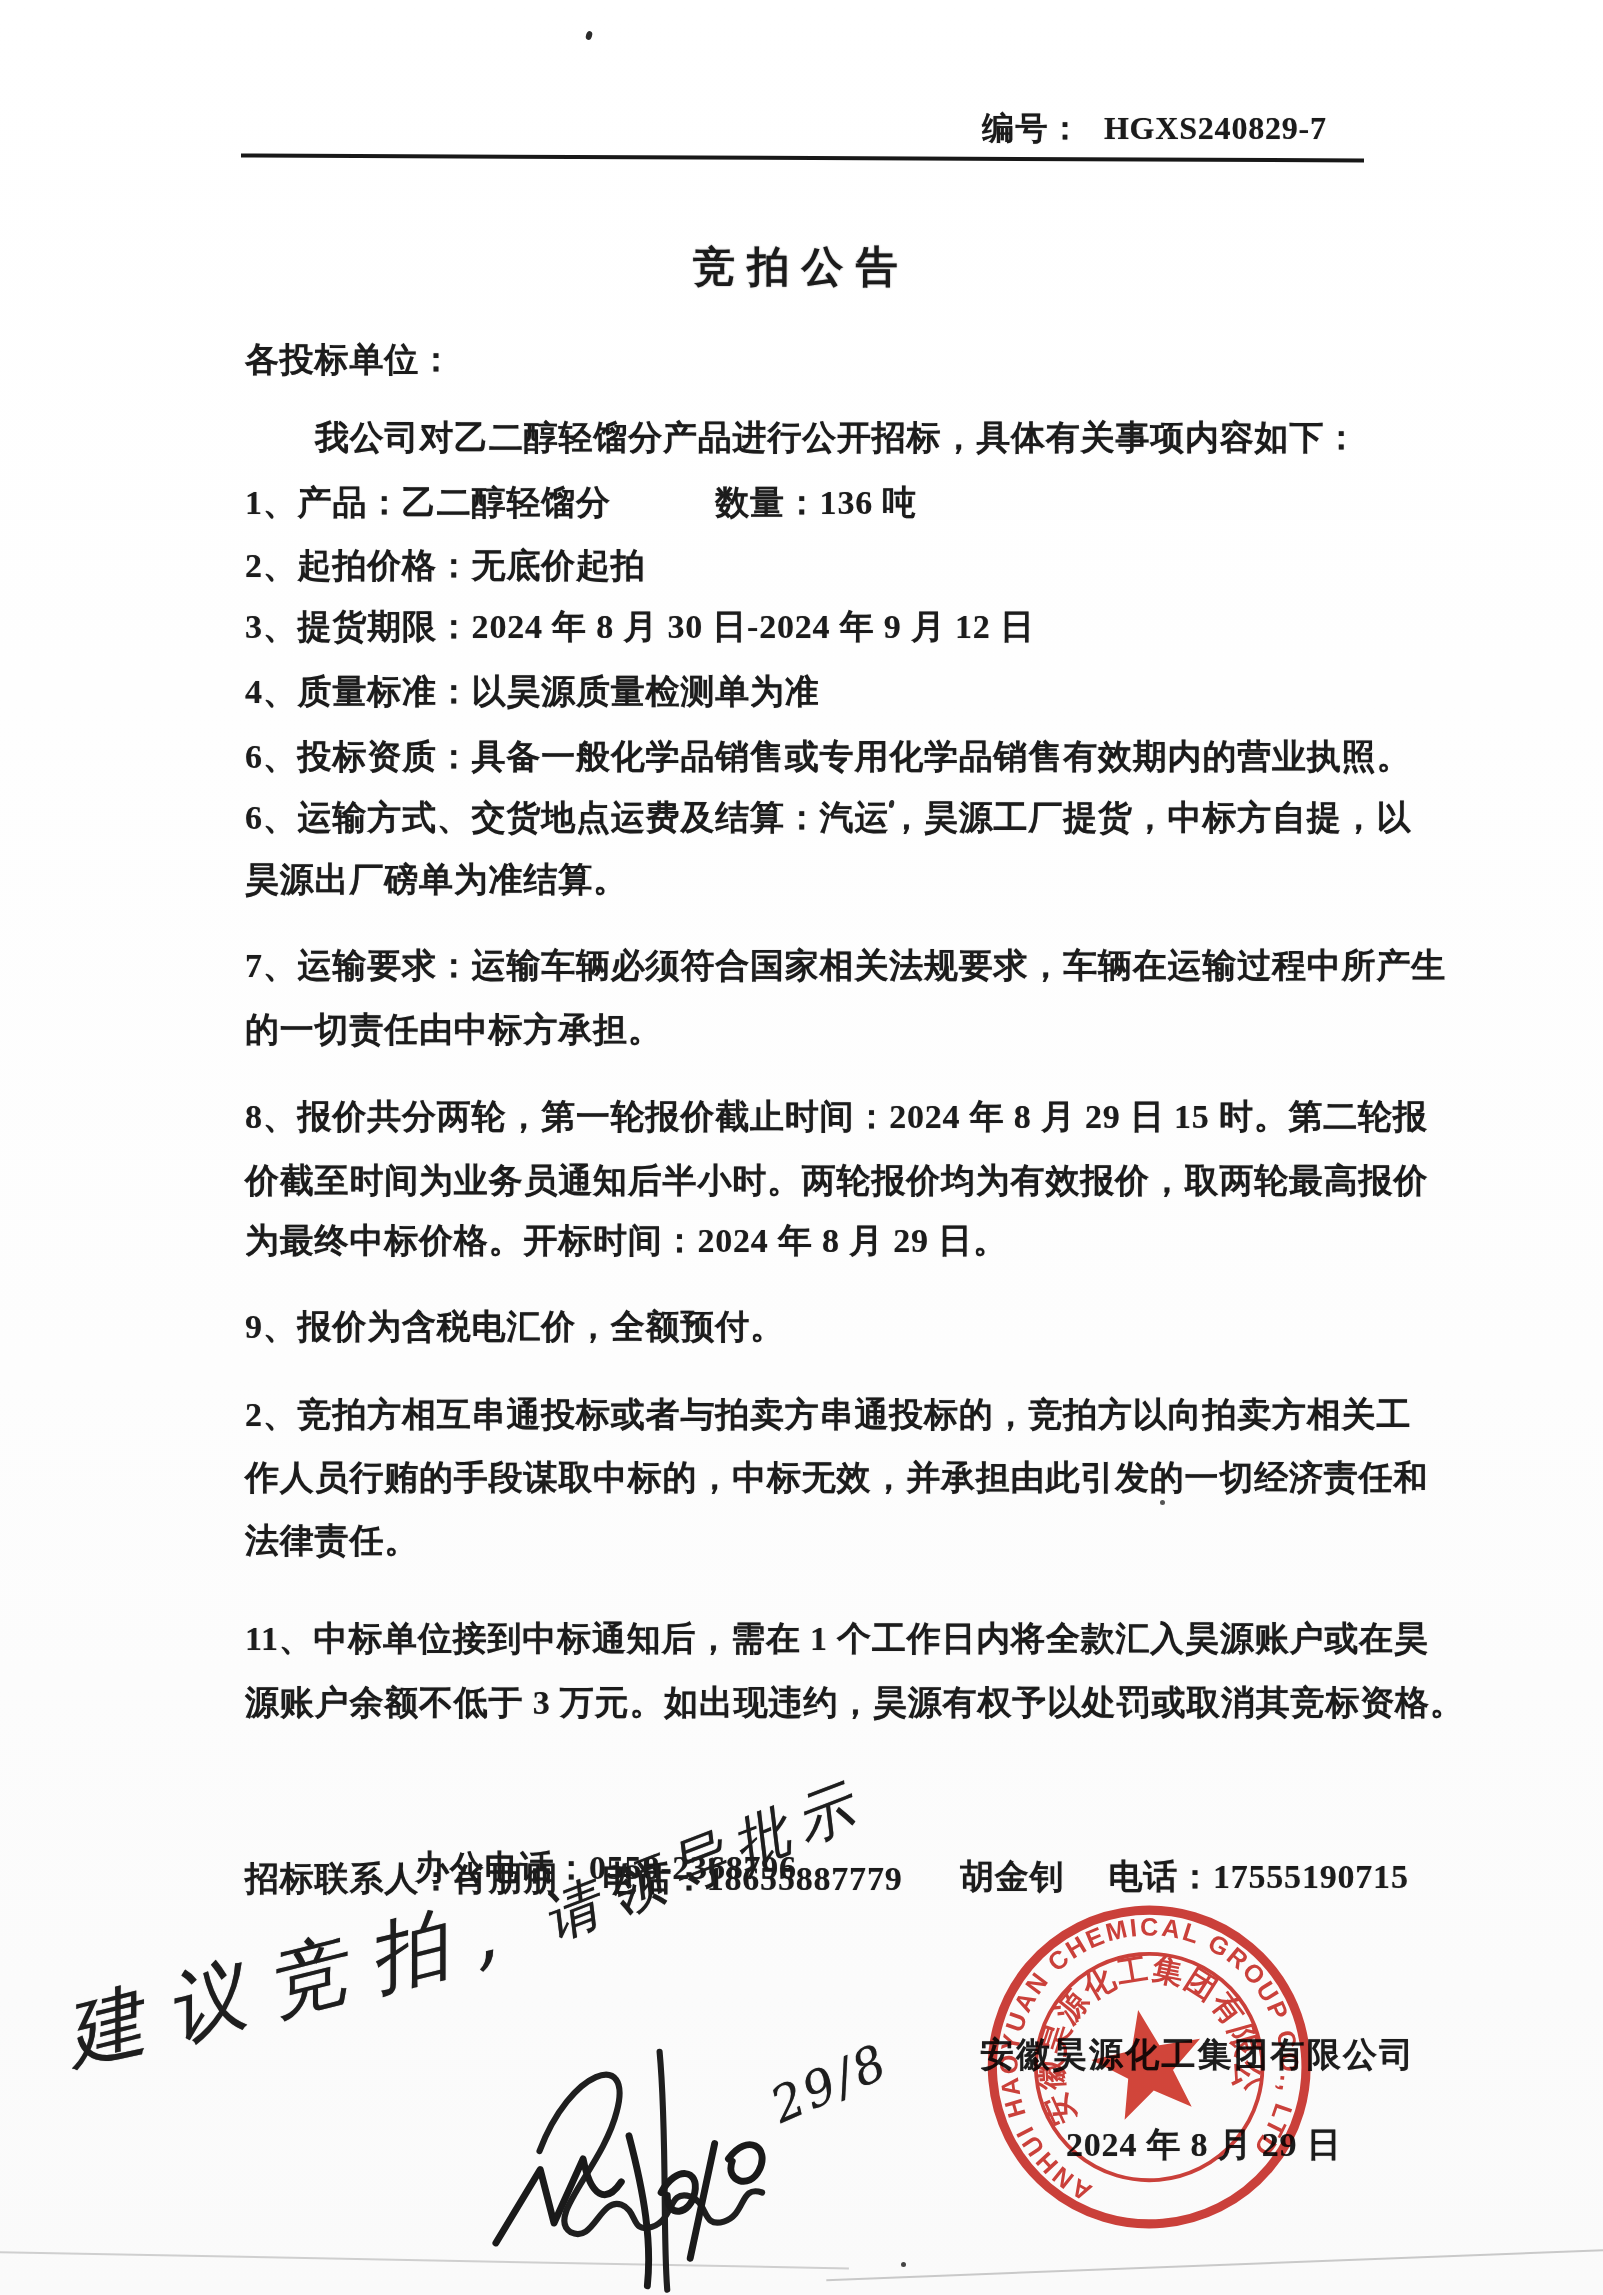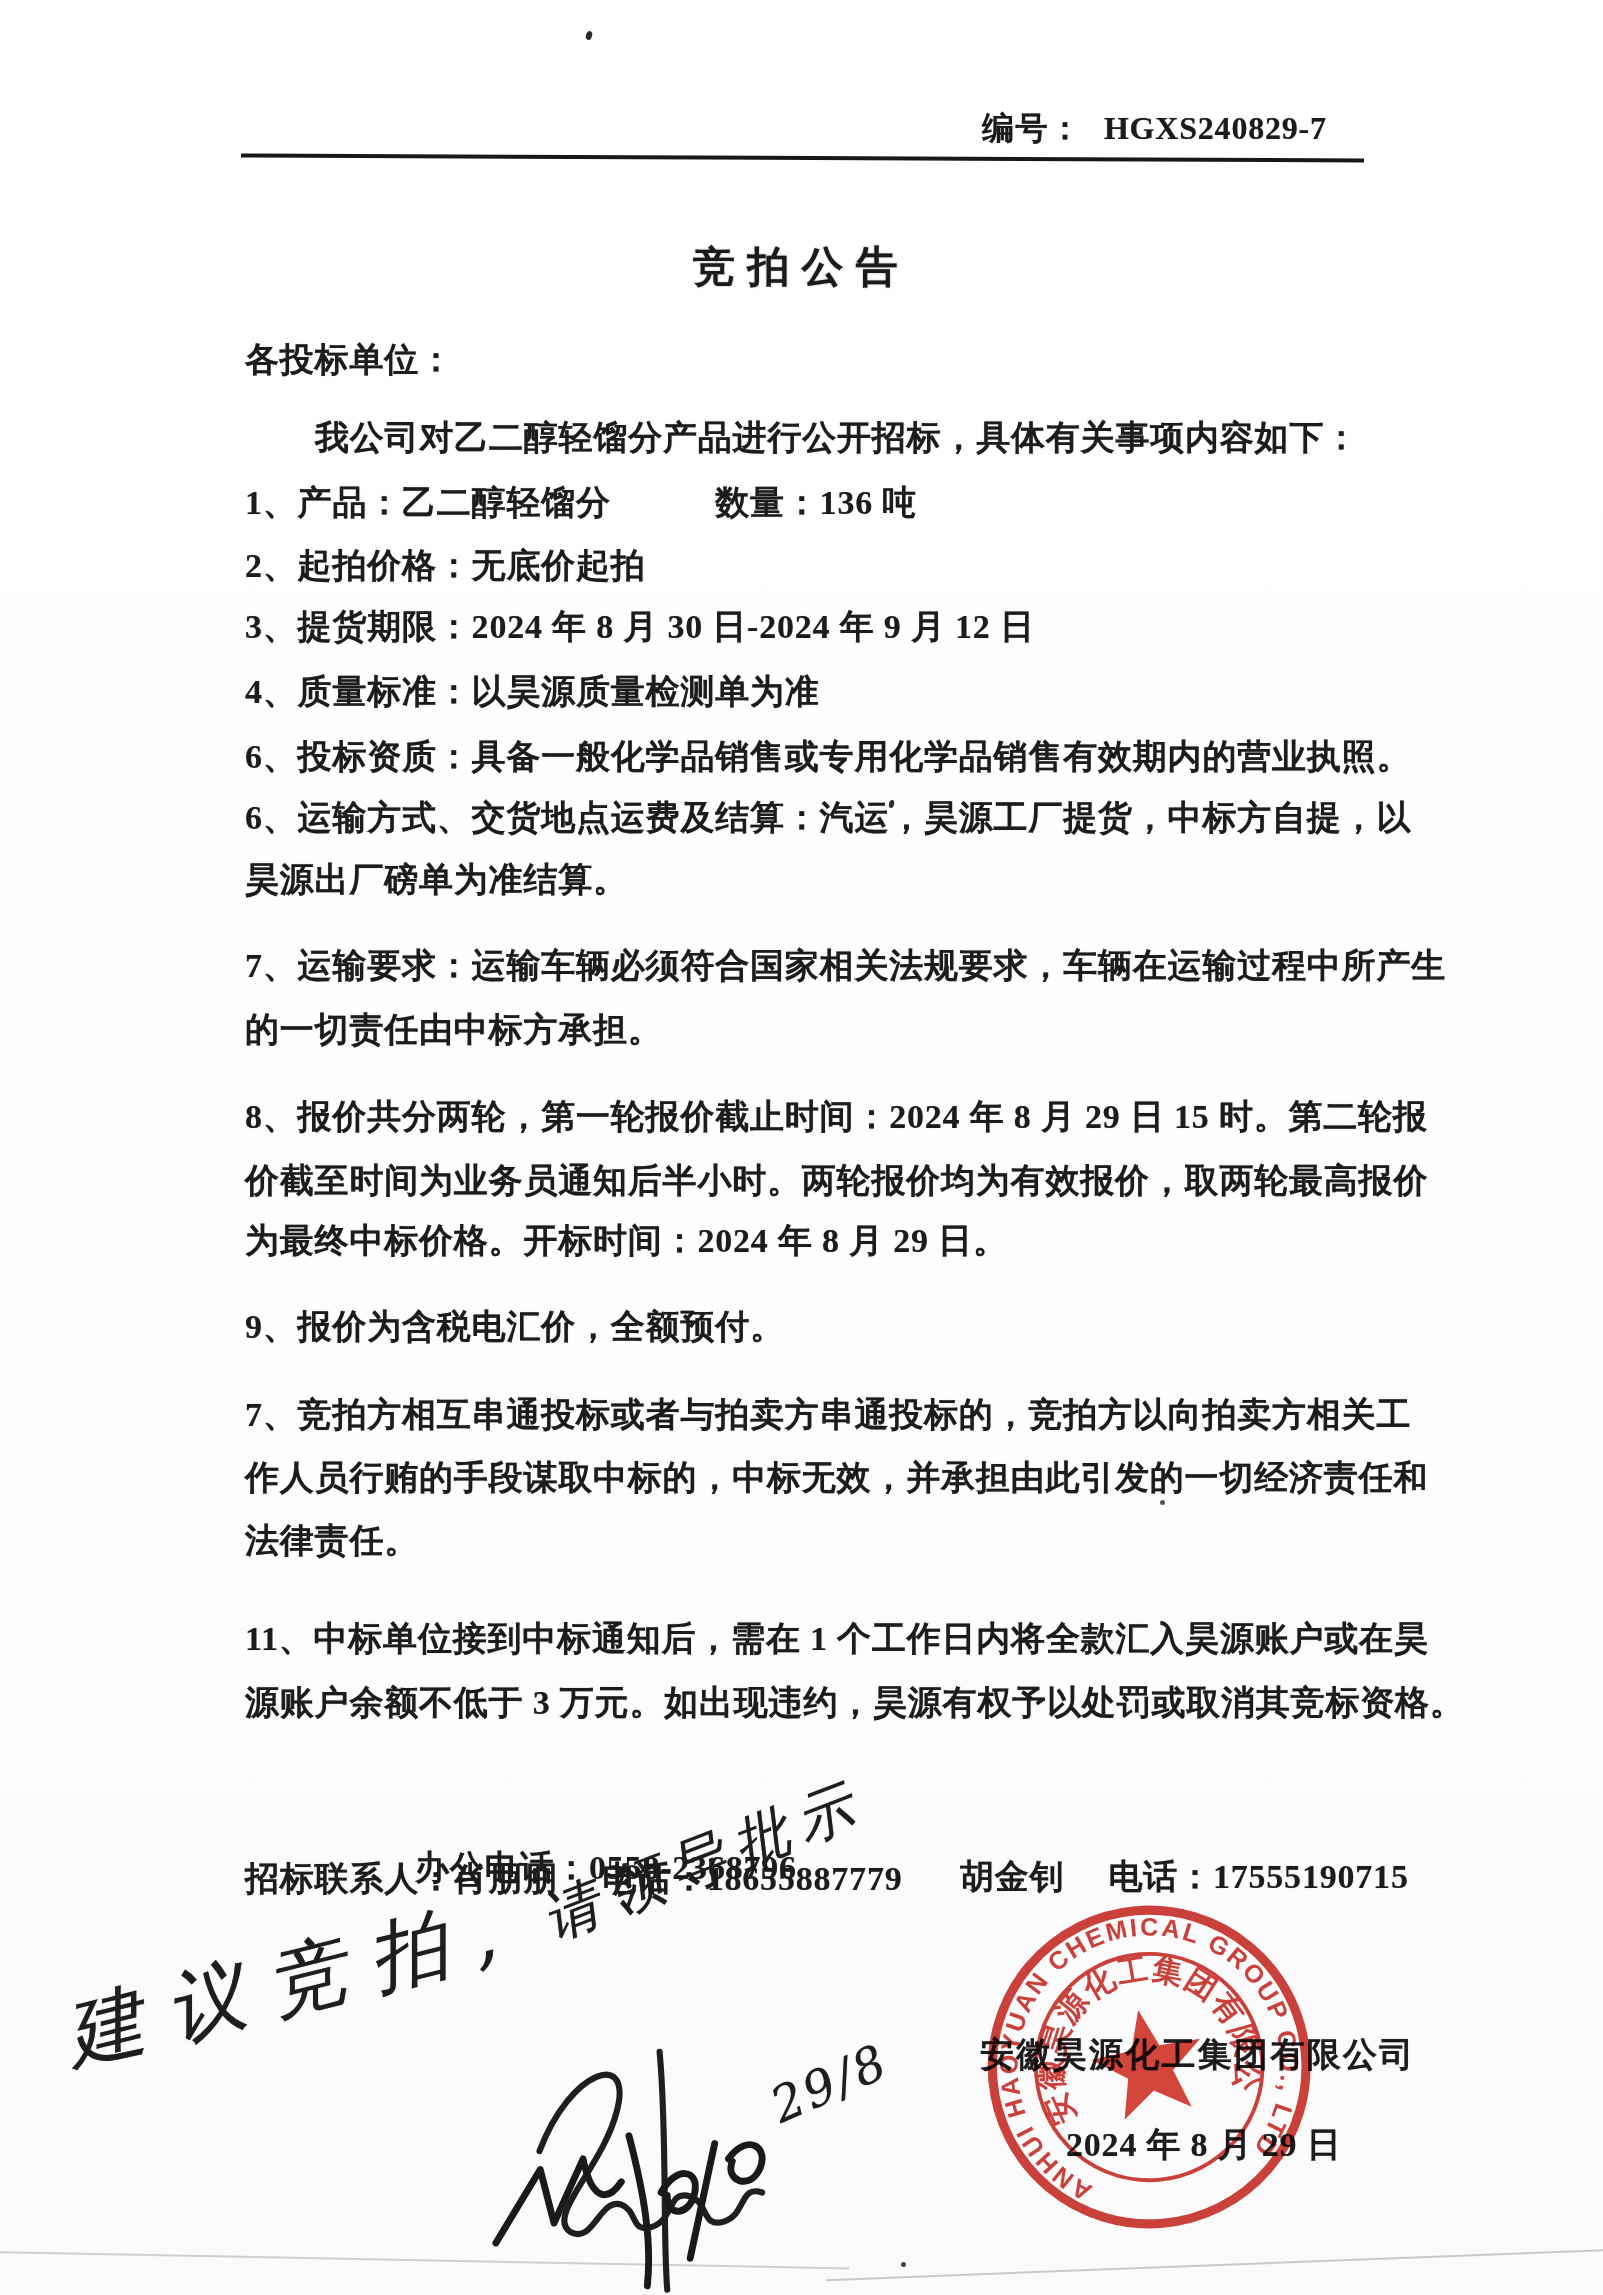"7、竞拍方相互串通投标或者与拍卖方串通投标的，竞拍方以向拍卖方相关工" div.line { text: 7 -> 2 }
